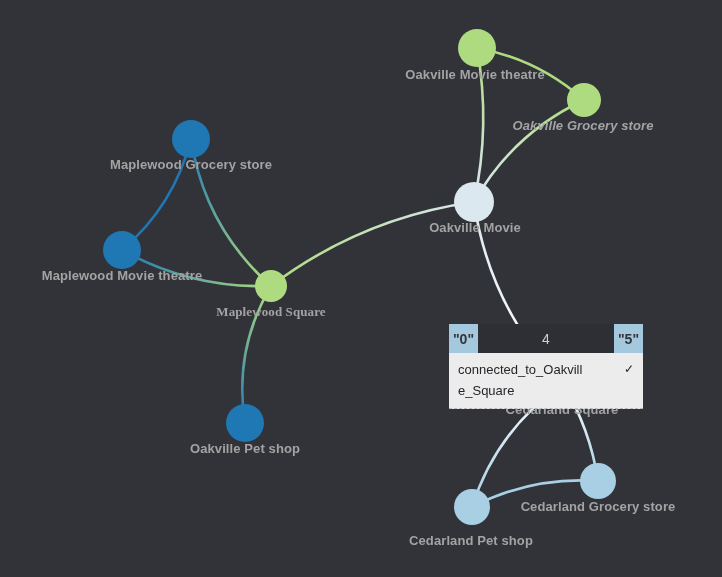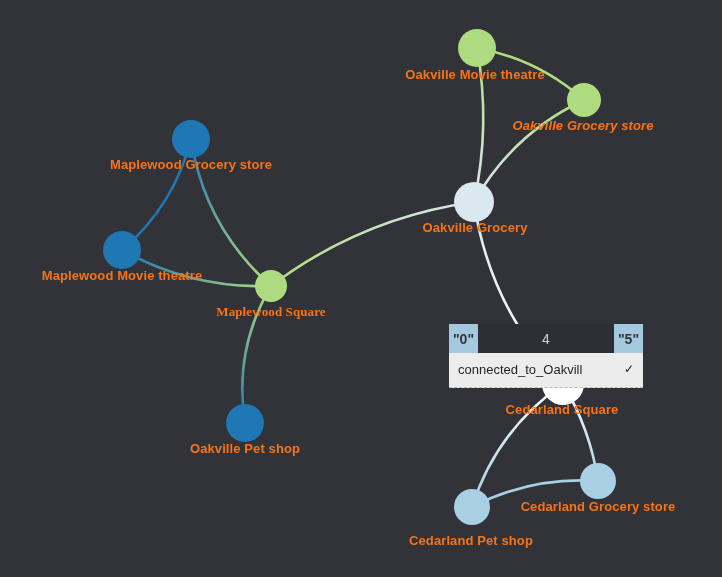"Oakville Movie theatre" .node-label { color: #f97316 -> #a3a3a3 }
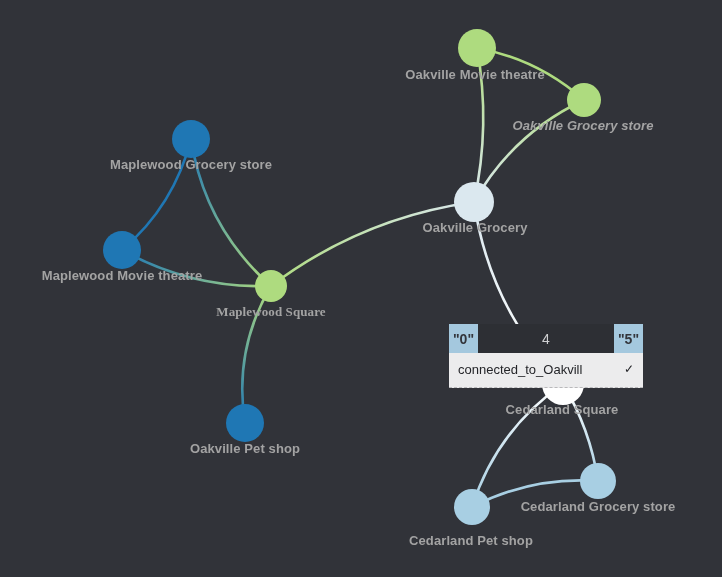"Oakville Grocery" div.node-label { text: Grocery -> Movie }
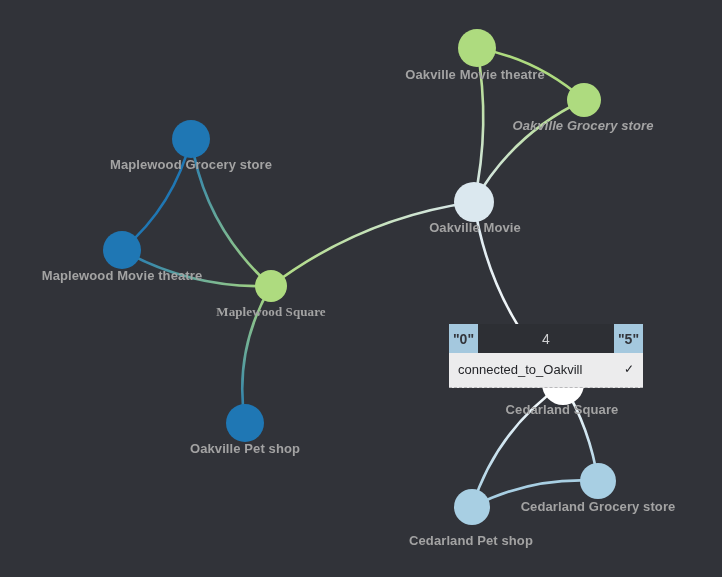"e_Square" div.popup-row { html: none -> <div> <div>e_Square</div> </div> }
